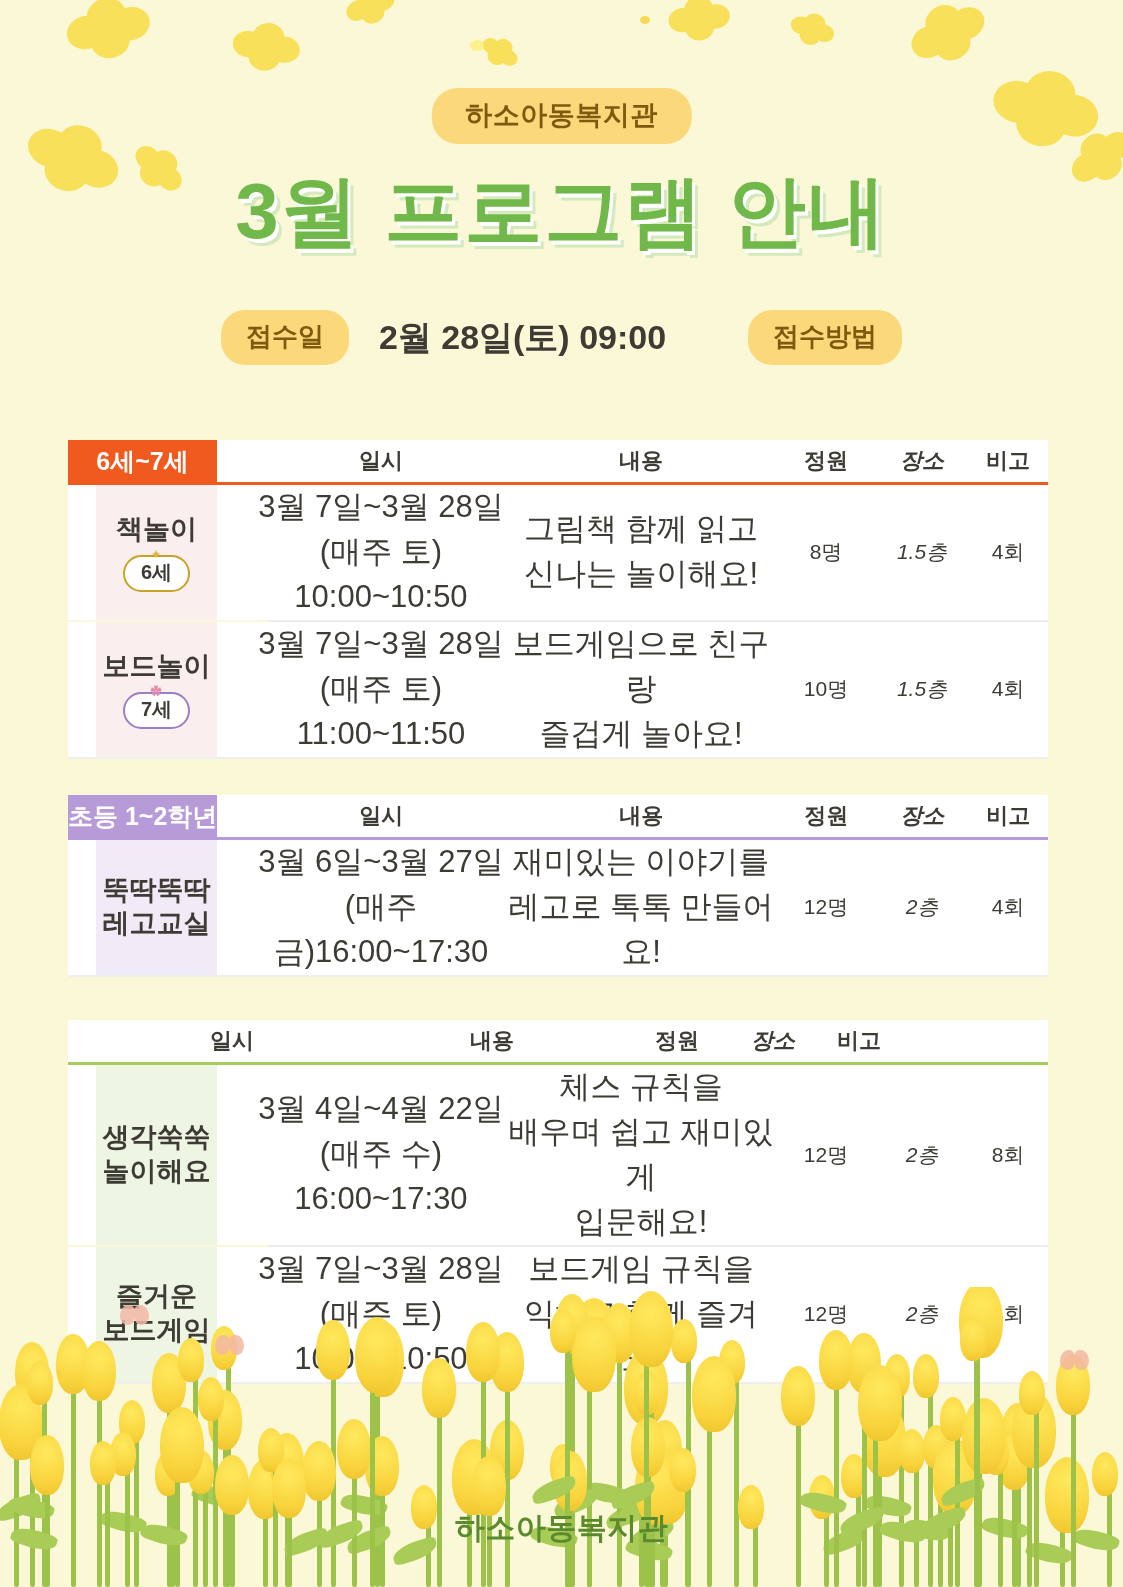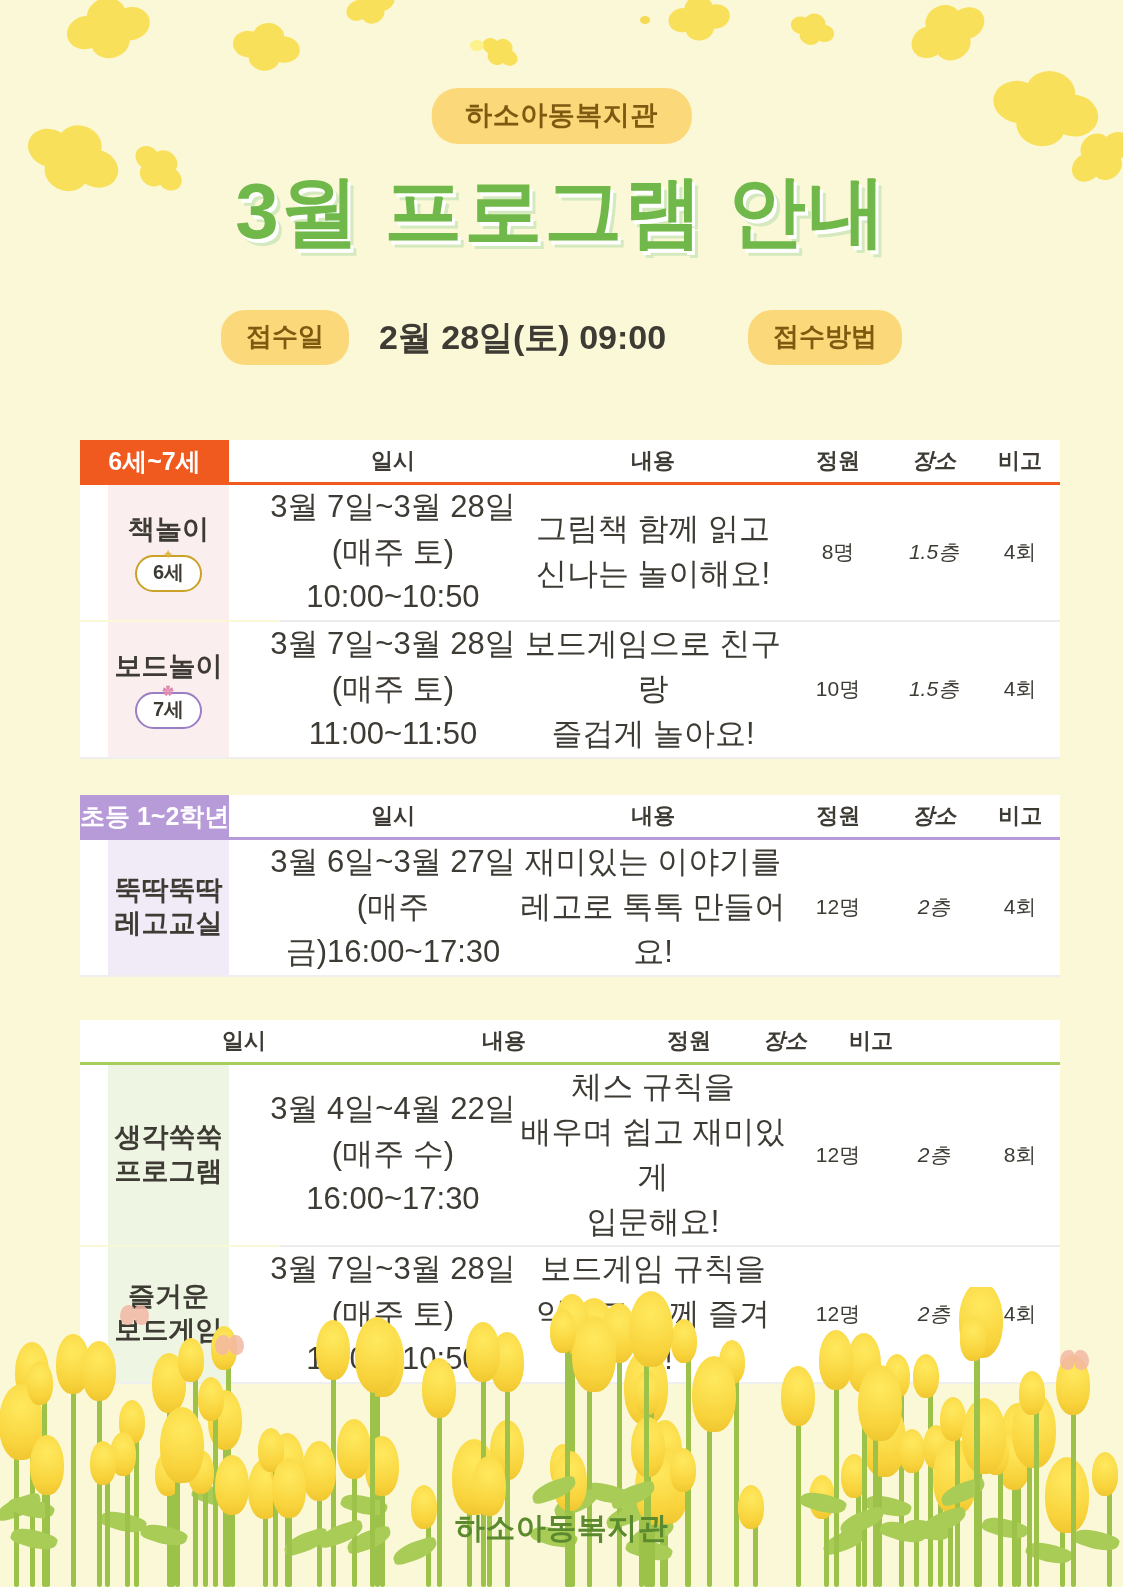"6세~7세" .section { left: 80px -> 68px }
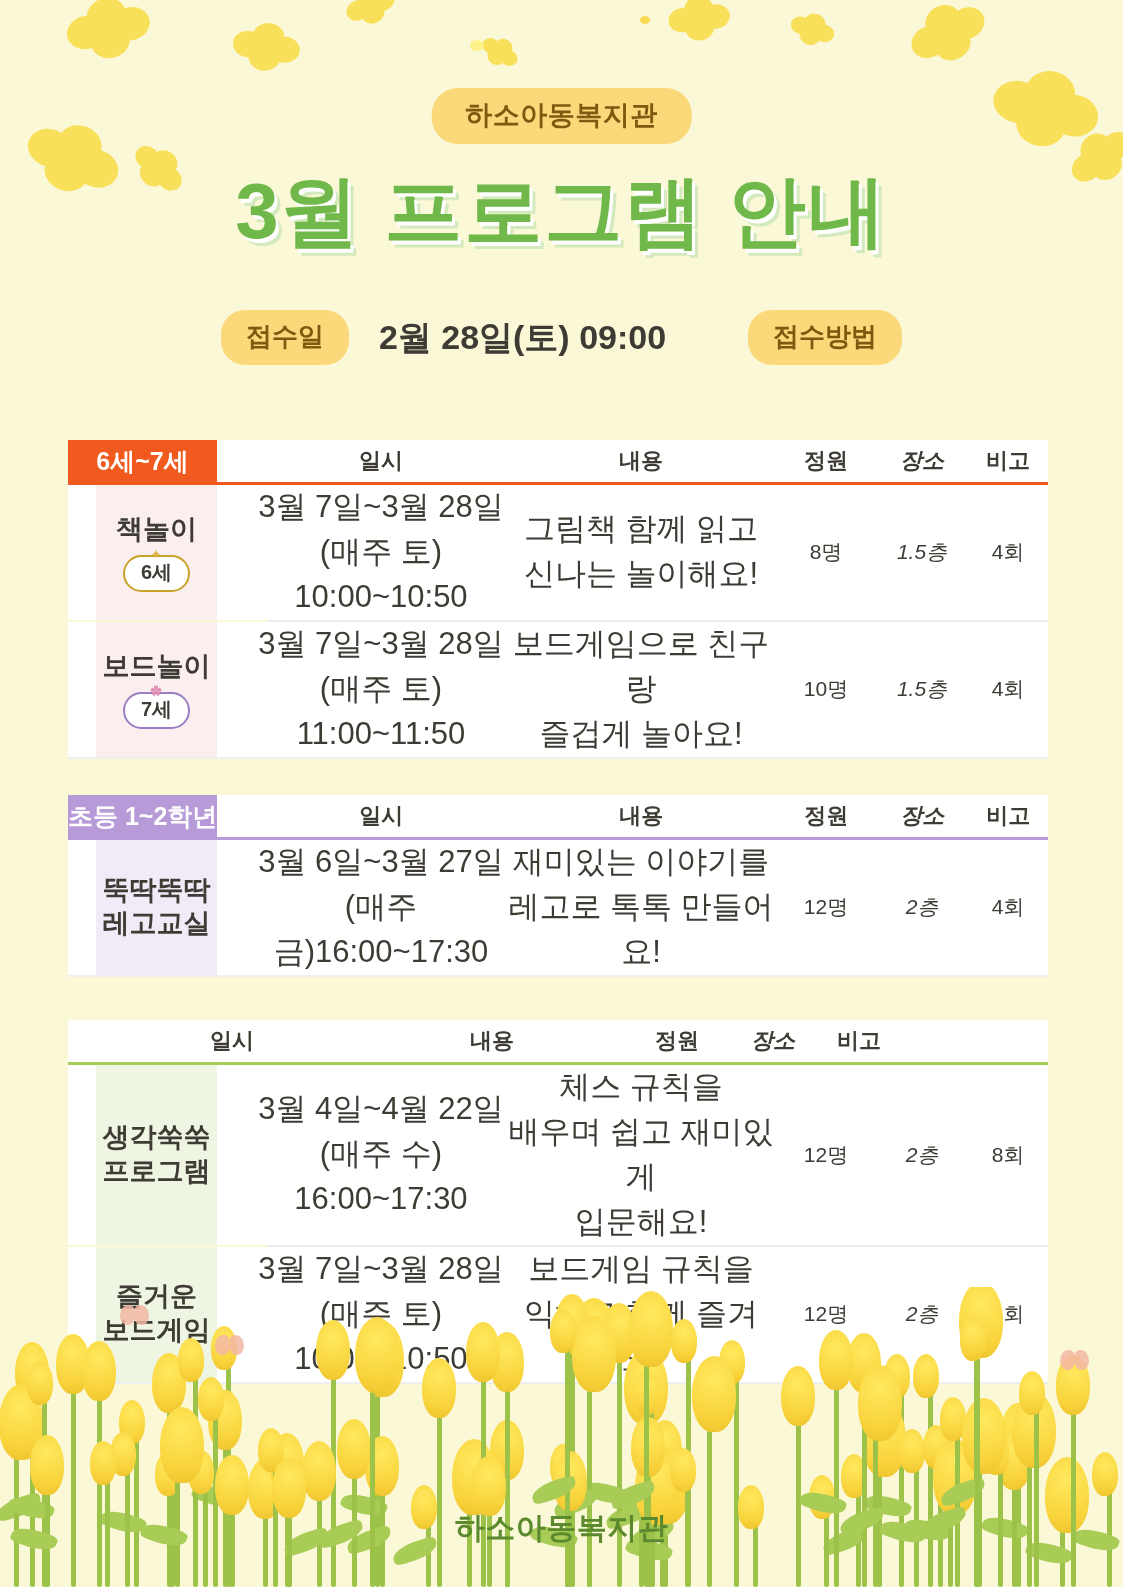"생각쑥쑥" div { text: 프로그램 -> 놀이해요 }
